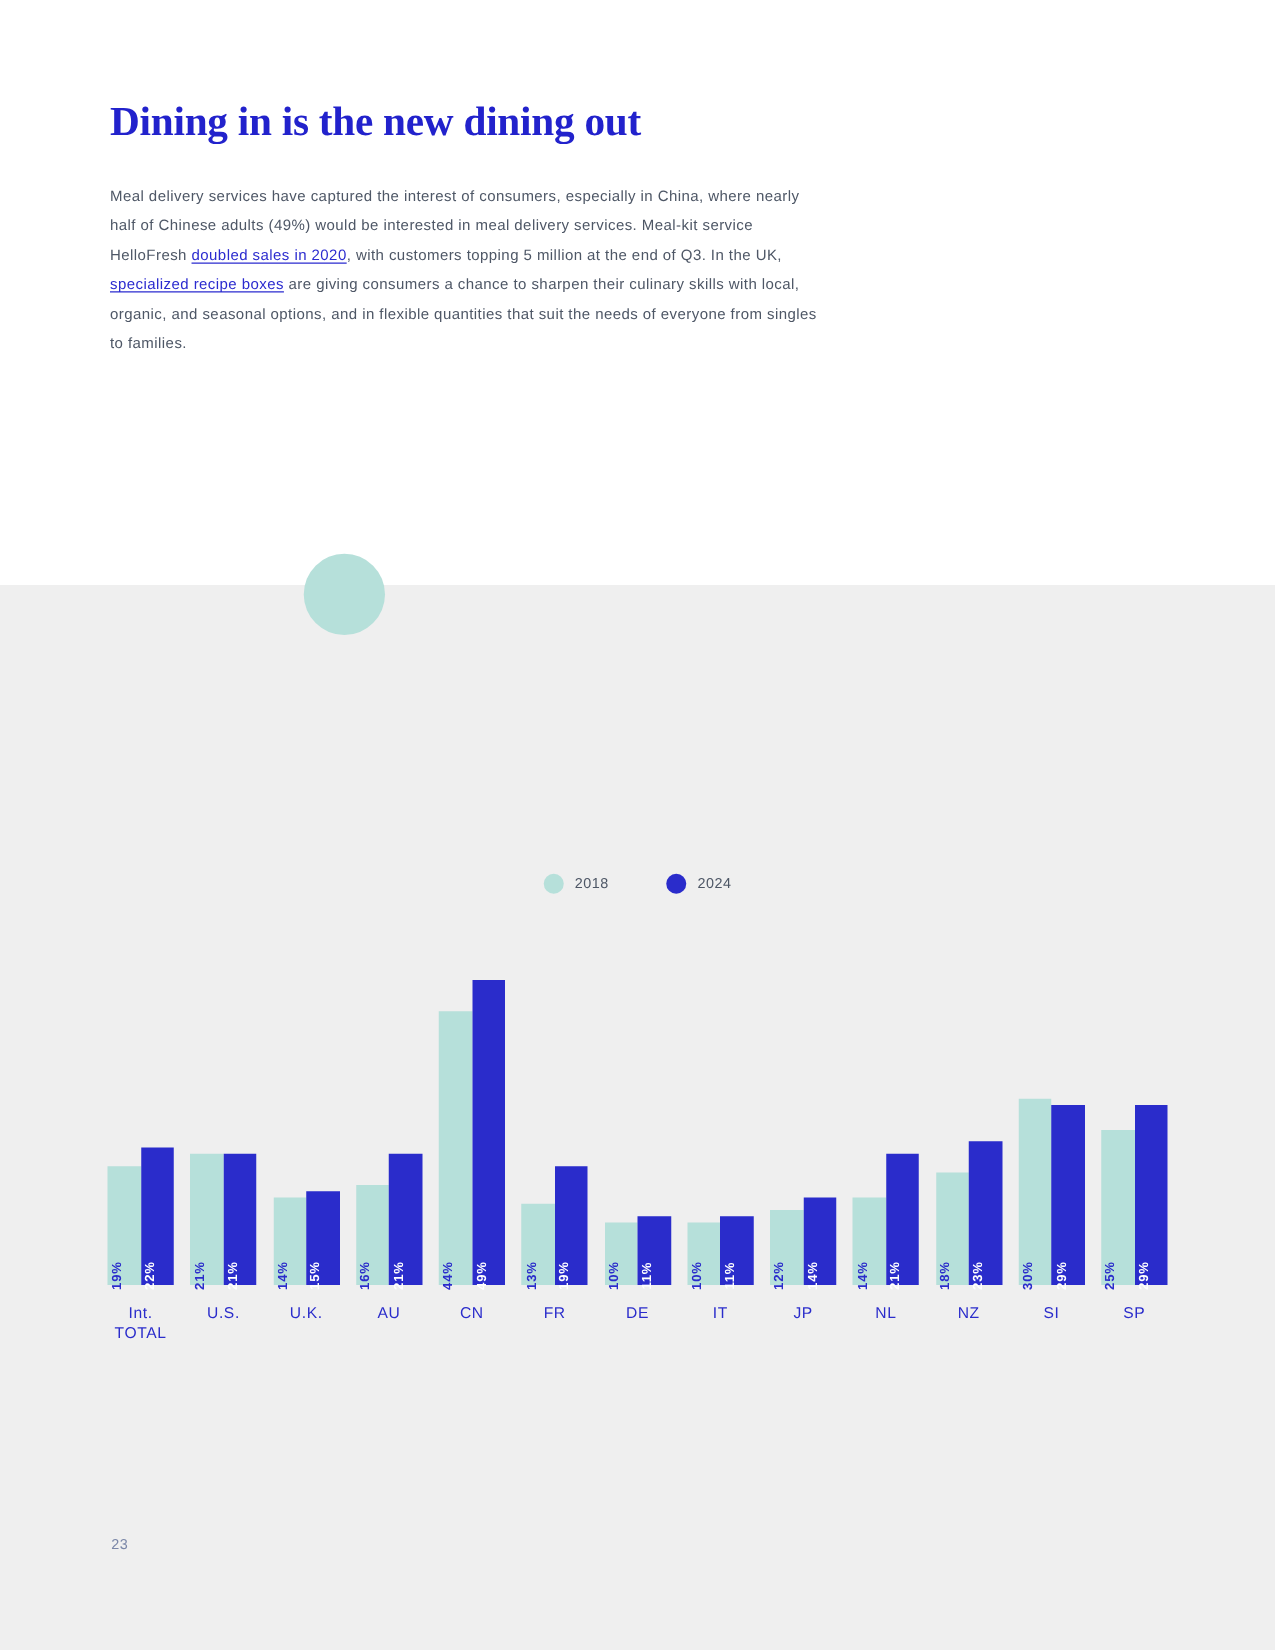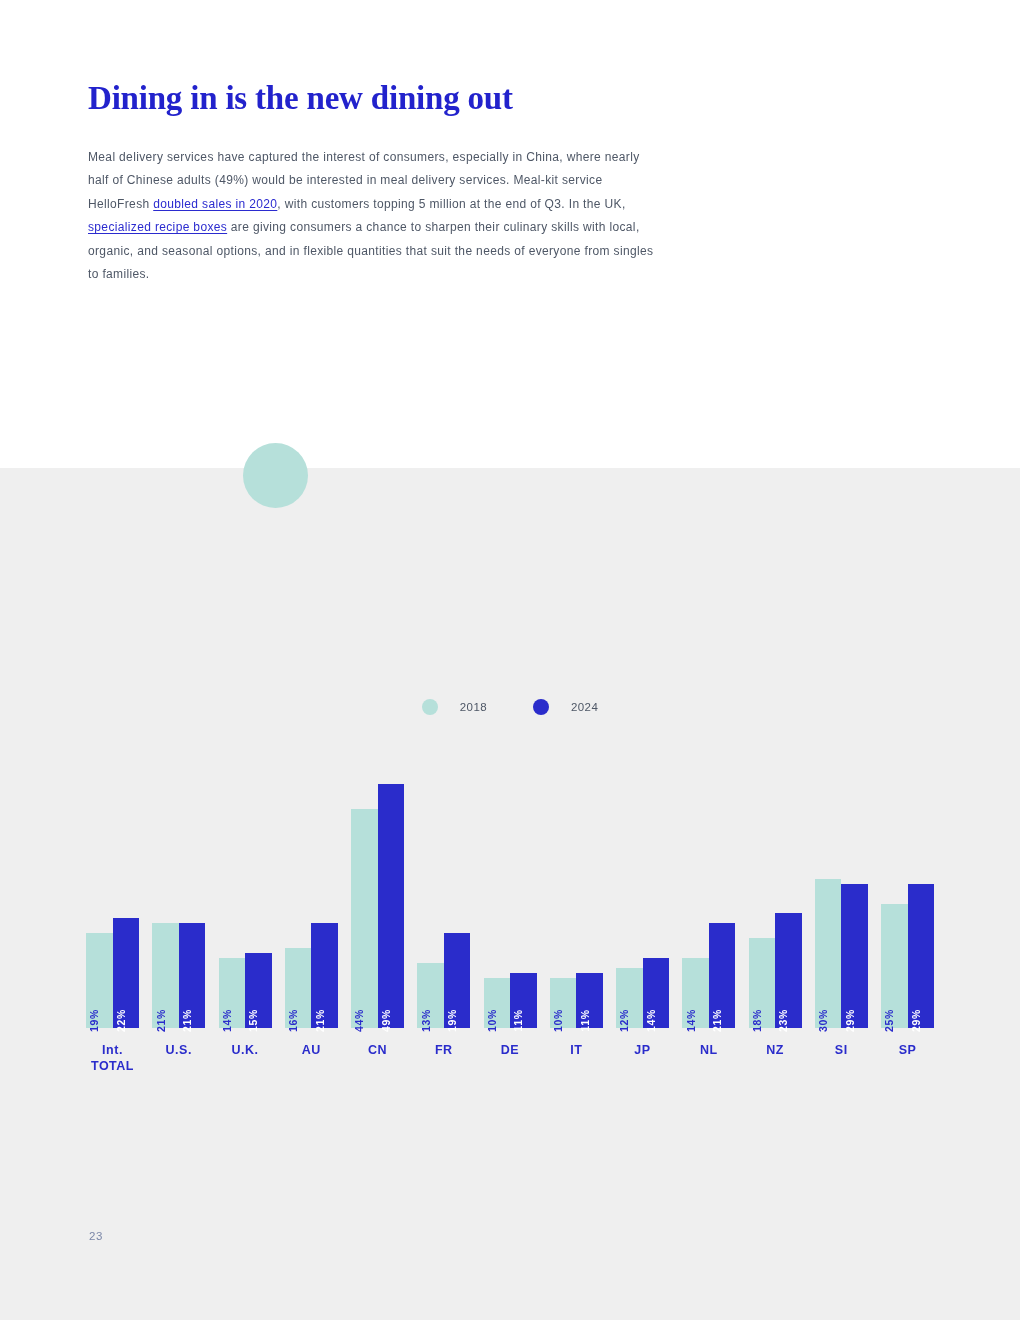"2018" .legend-item { gap: 22px -> 9px }
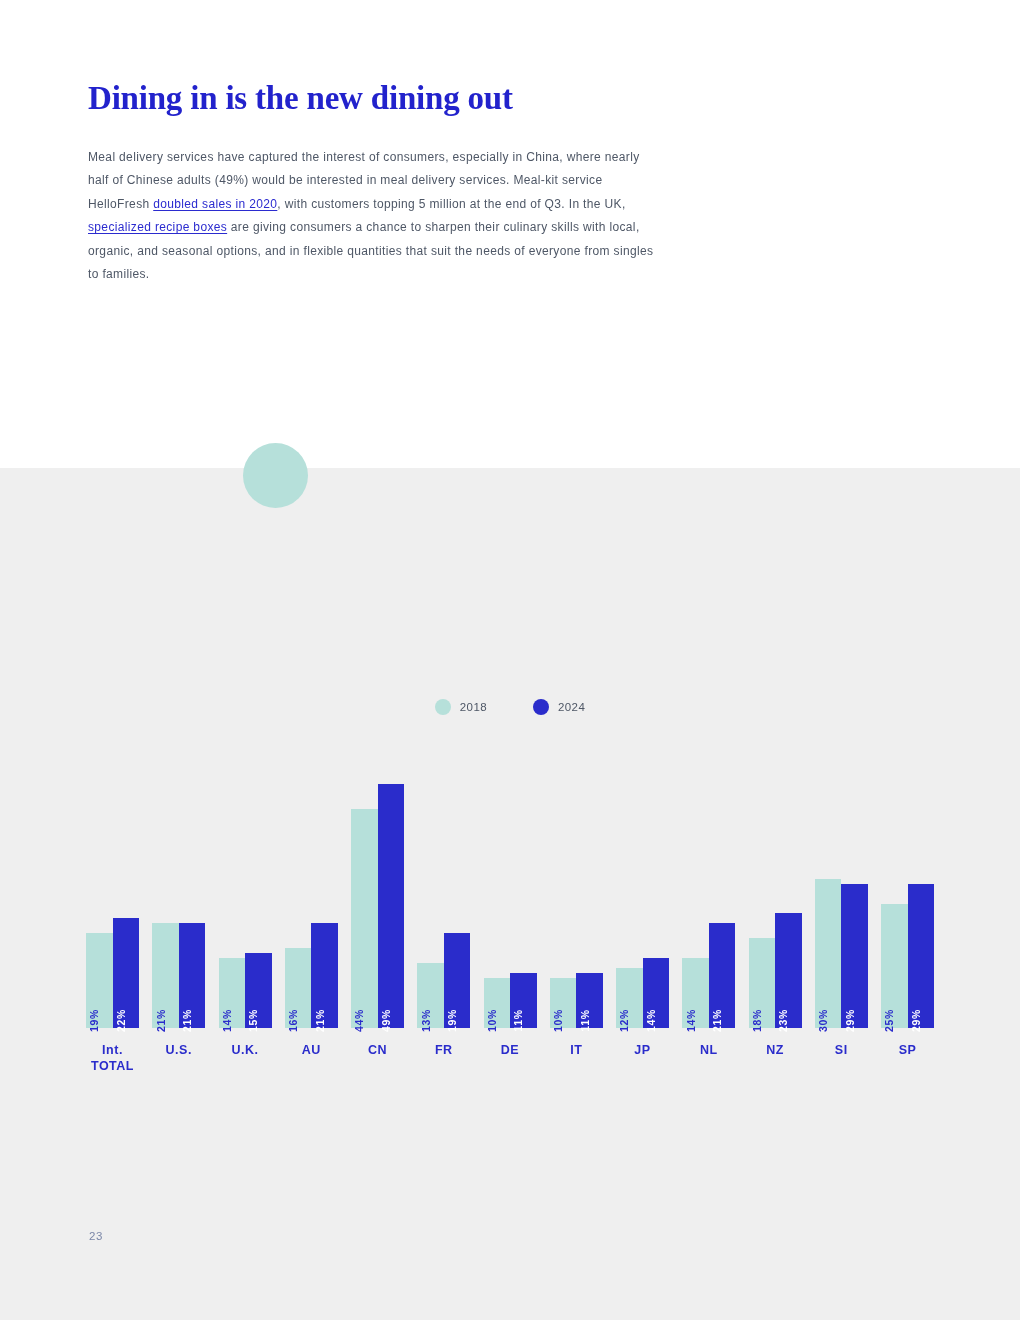"Int." .cat-label { font-weight: bold -> normal }
